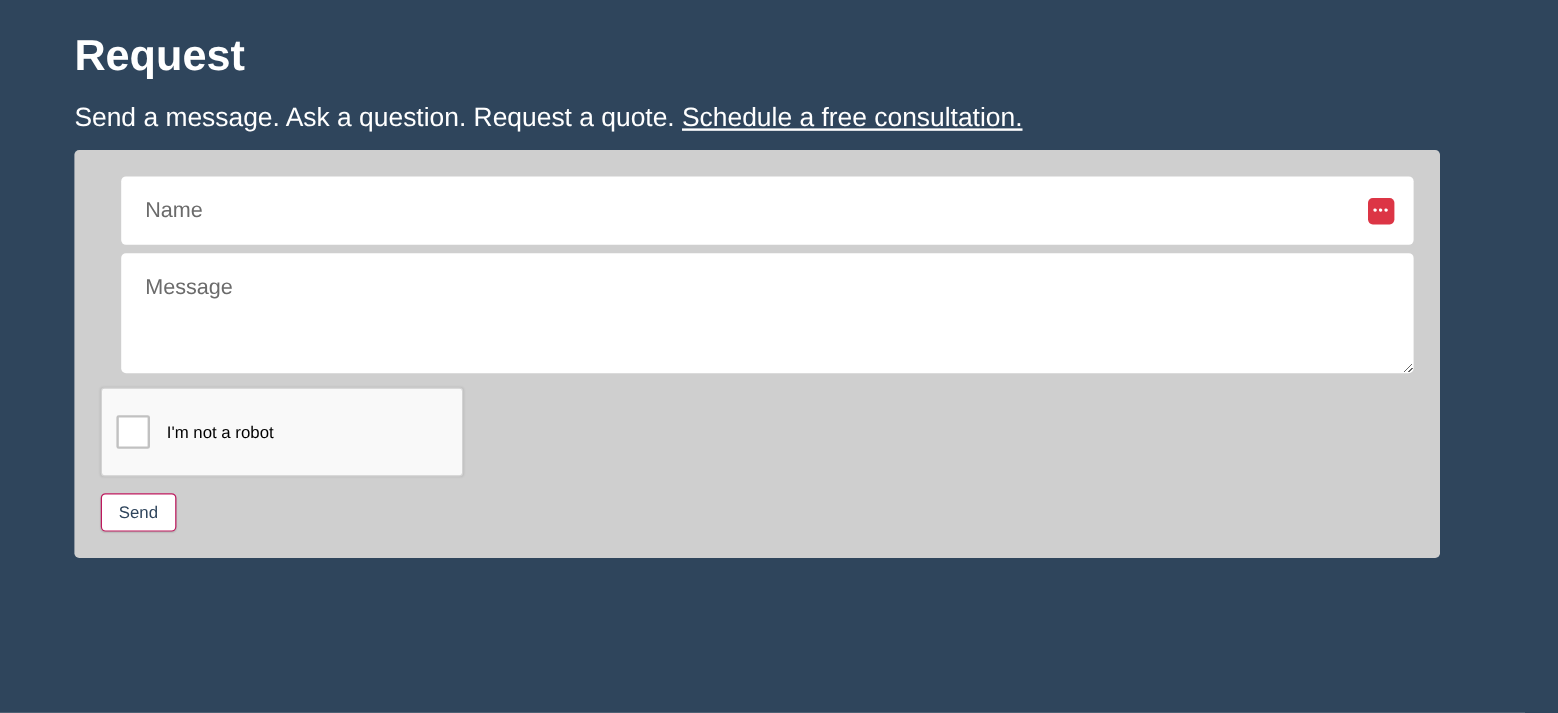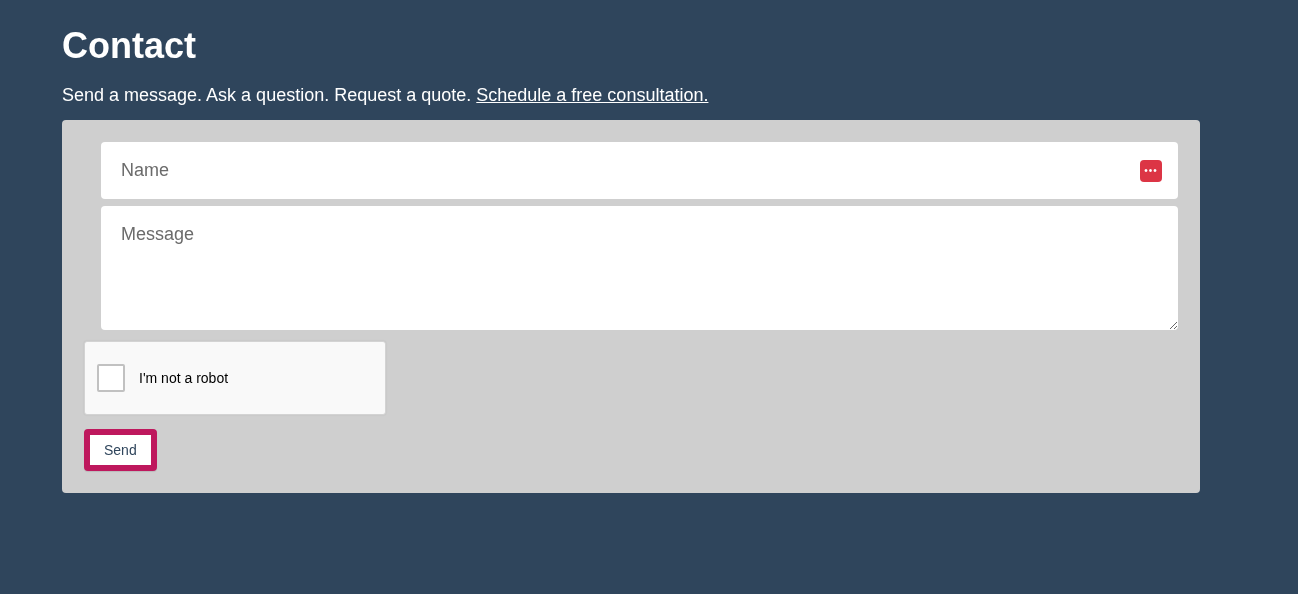"Contact" h1.page-title { text: Contact -> Request }
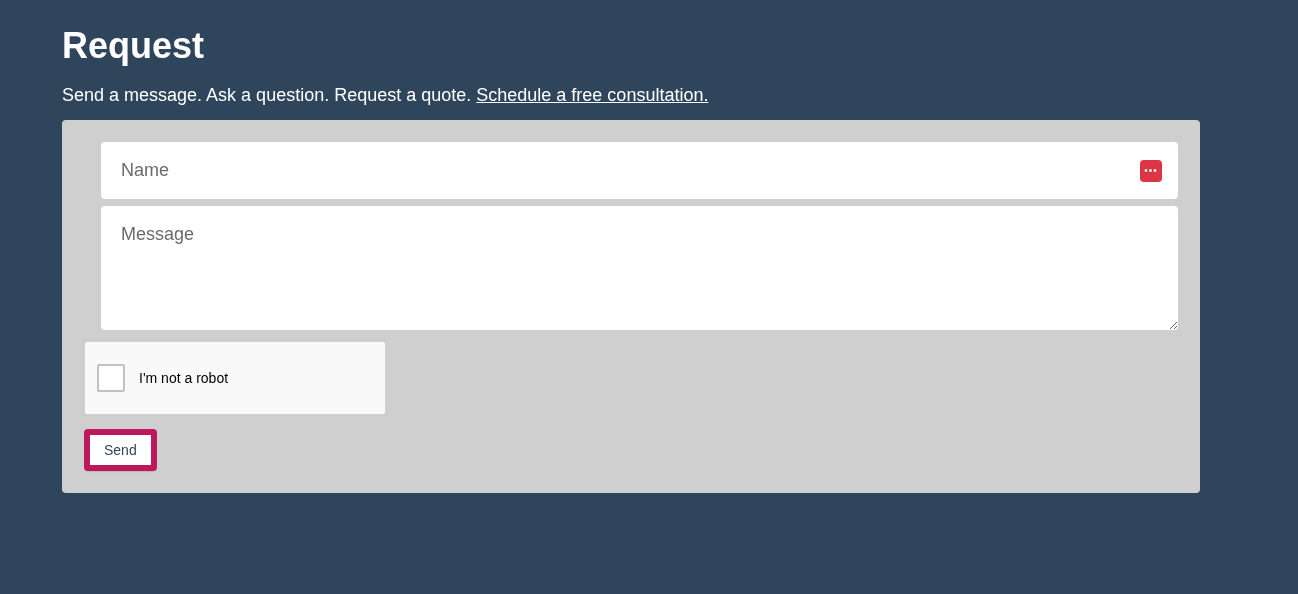"Send a message. Ask a" .intro-text { font-size: 18px -> 22px }
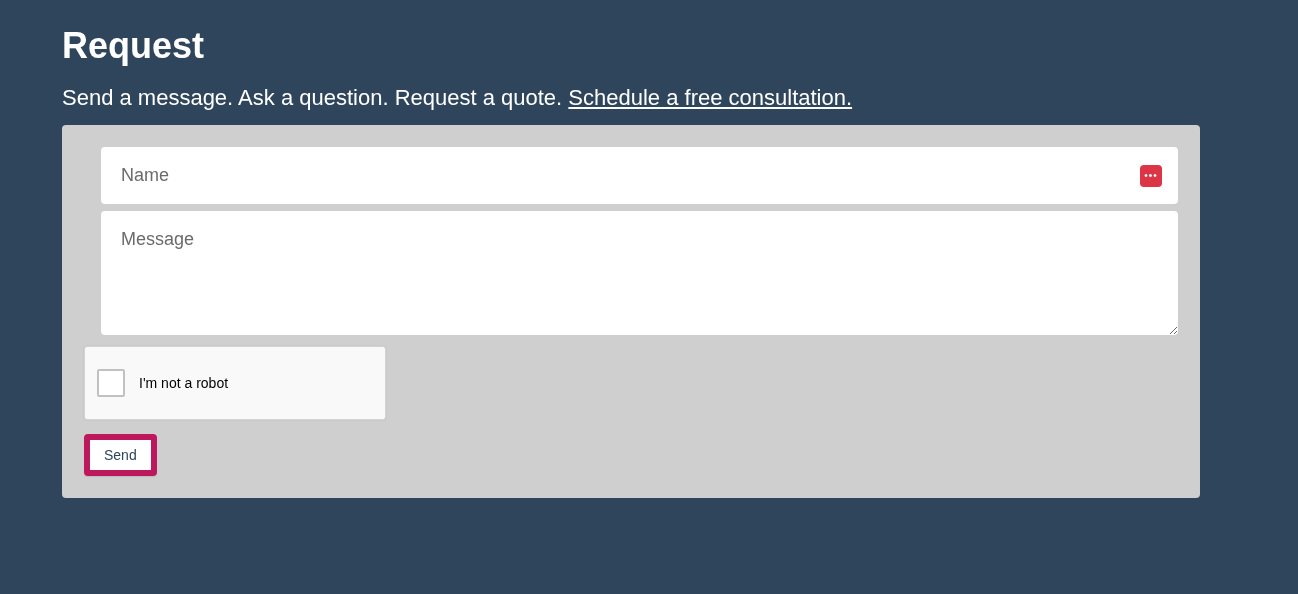"Message" .text-area { height: 124px -> 100px }
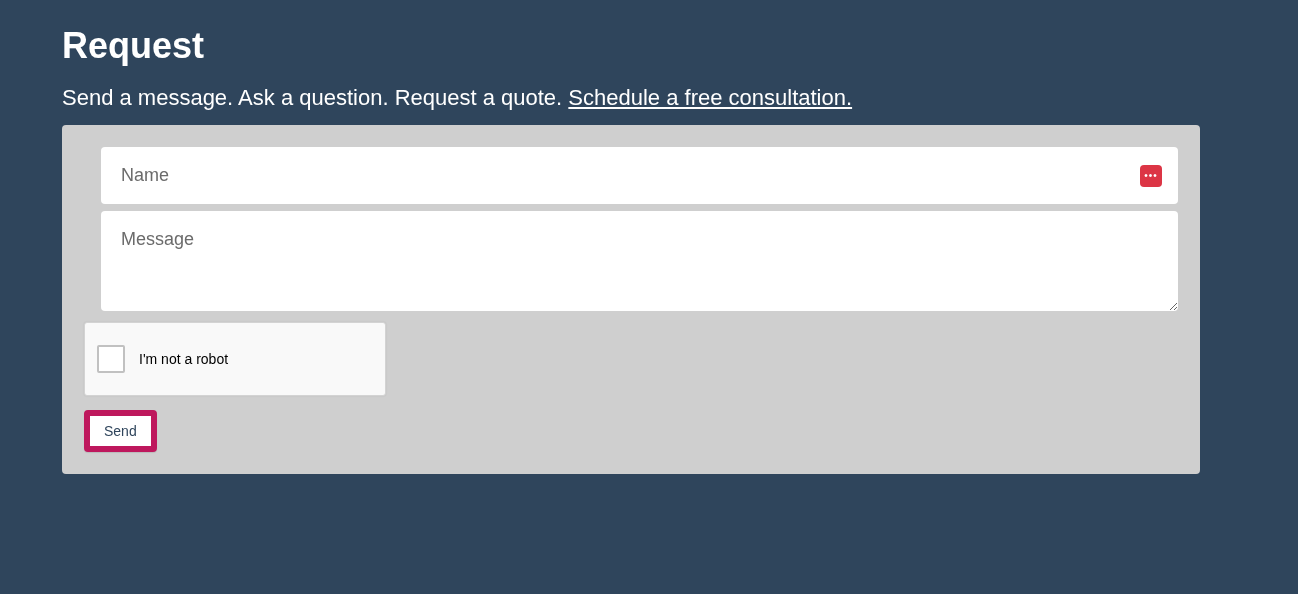"Send" .send-button { border: 6px solid #be185d -> 1px solid #be185d }
